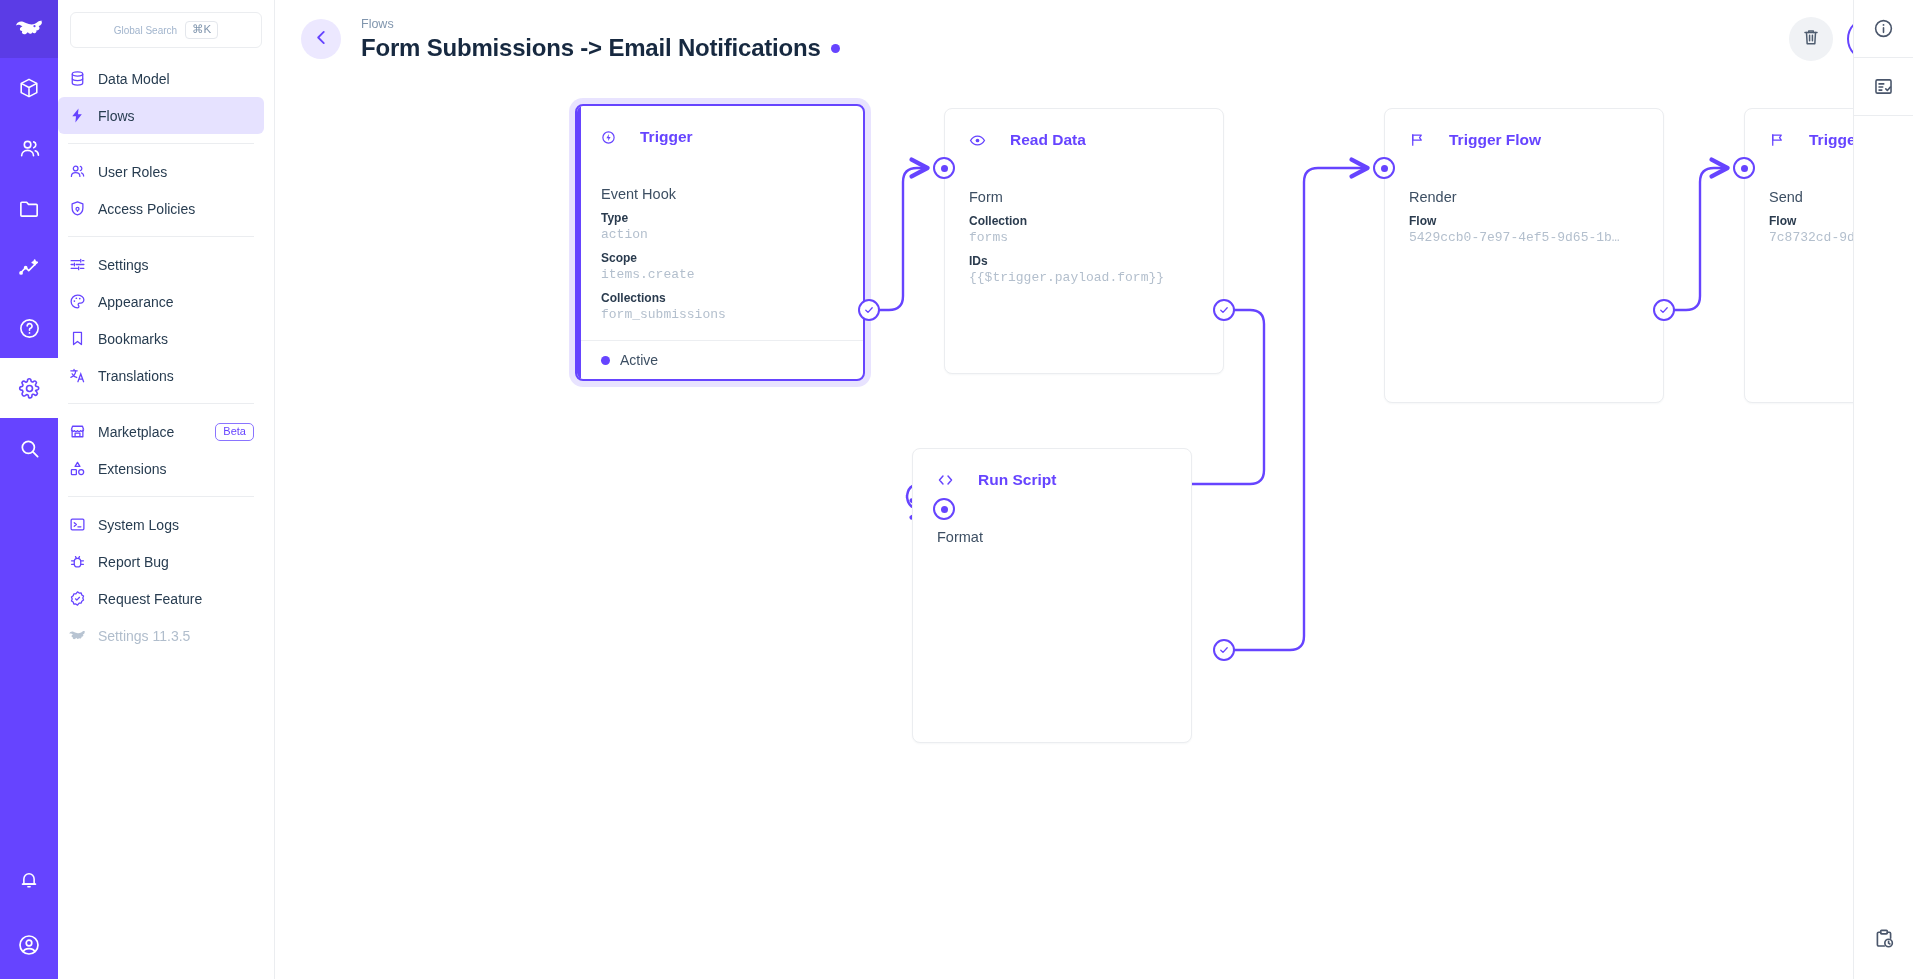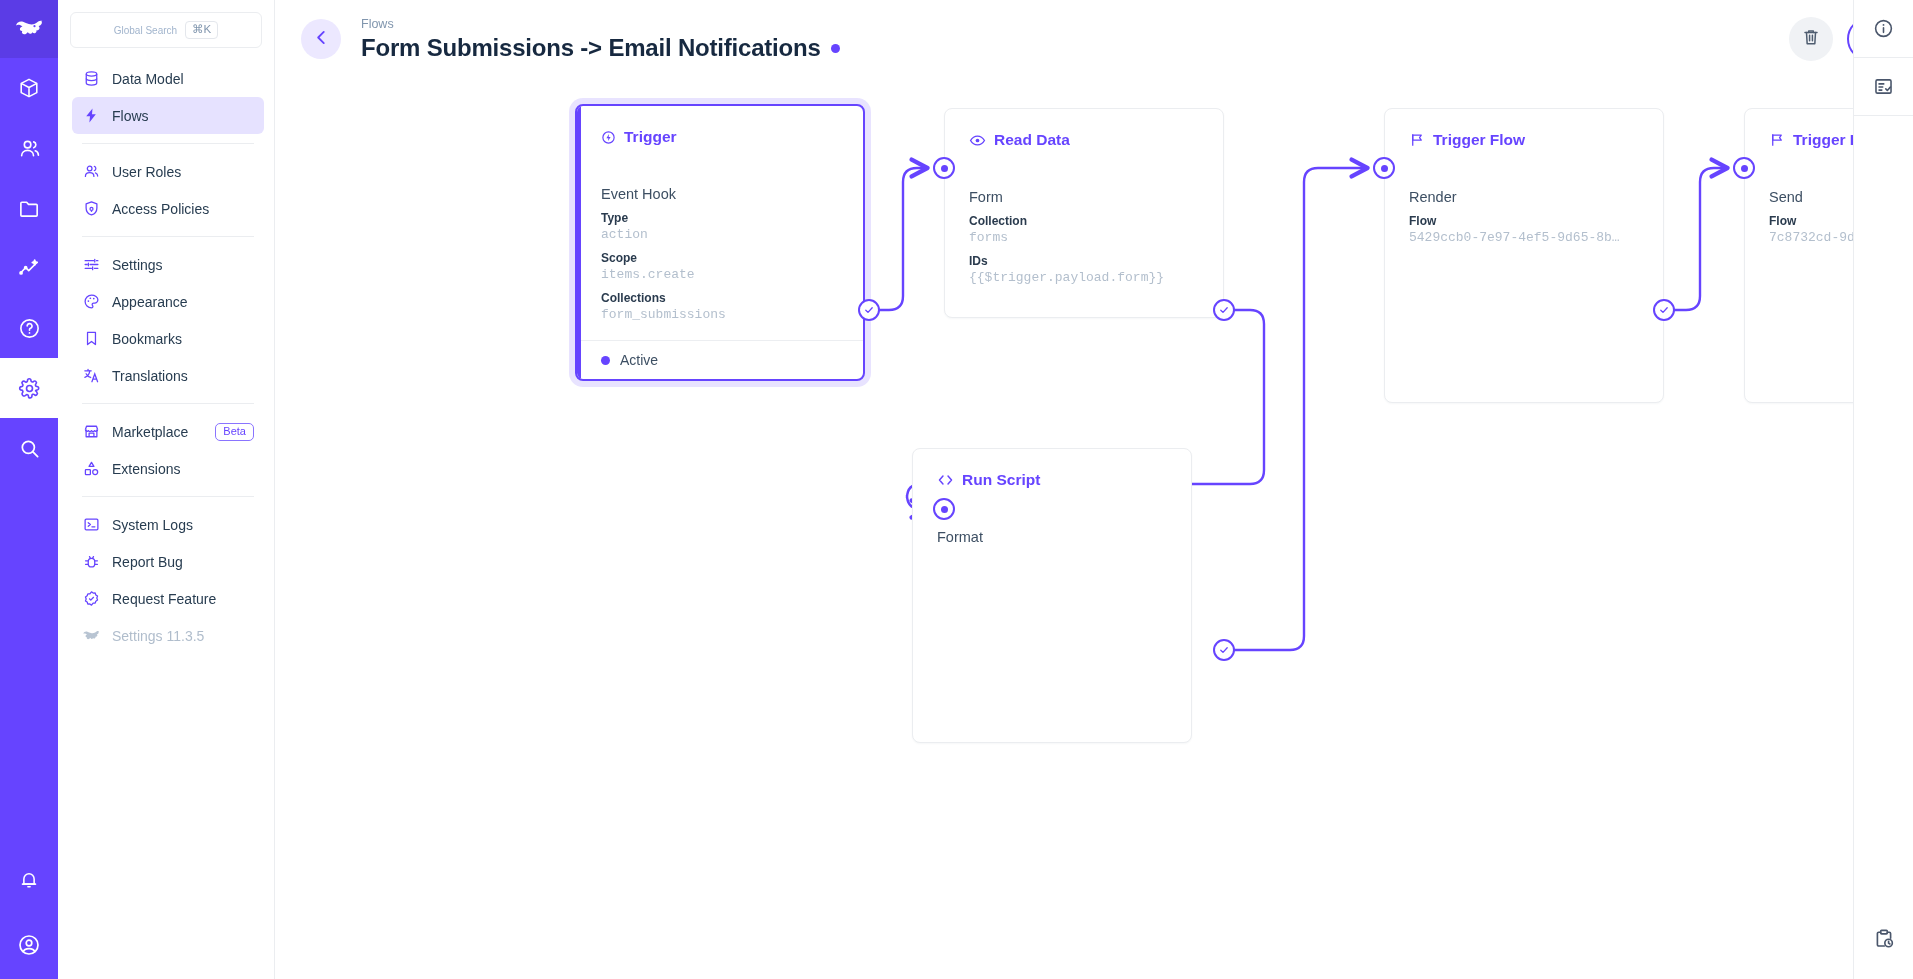"Data Model" .nav-list { padding: 8px 10px 0 14px -> 8px 10px 0 0 }
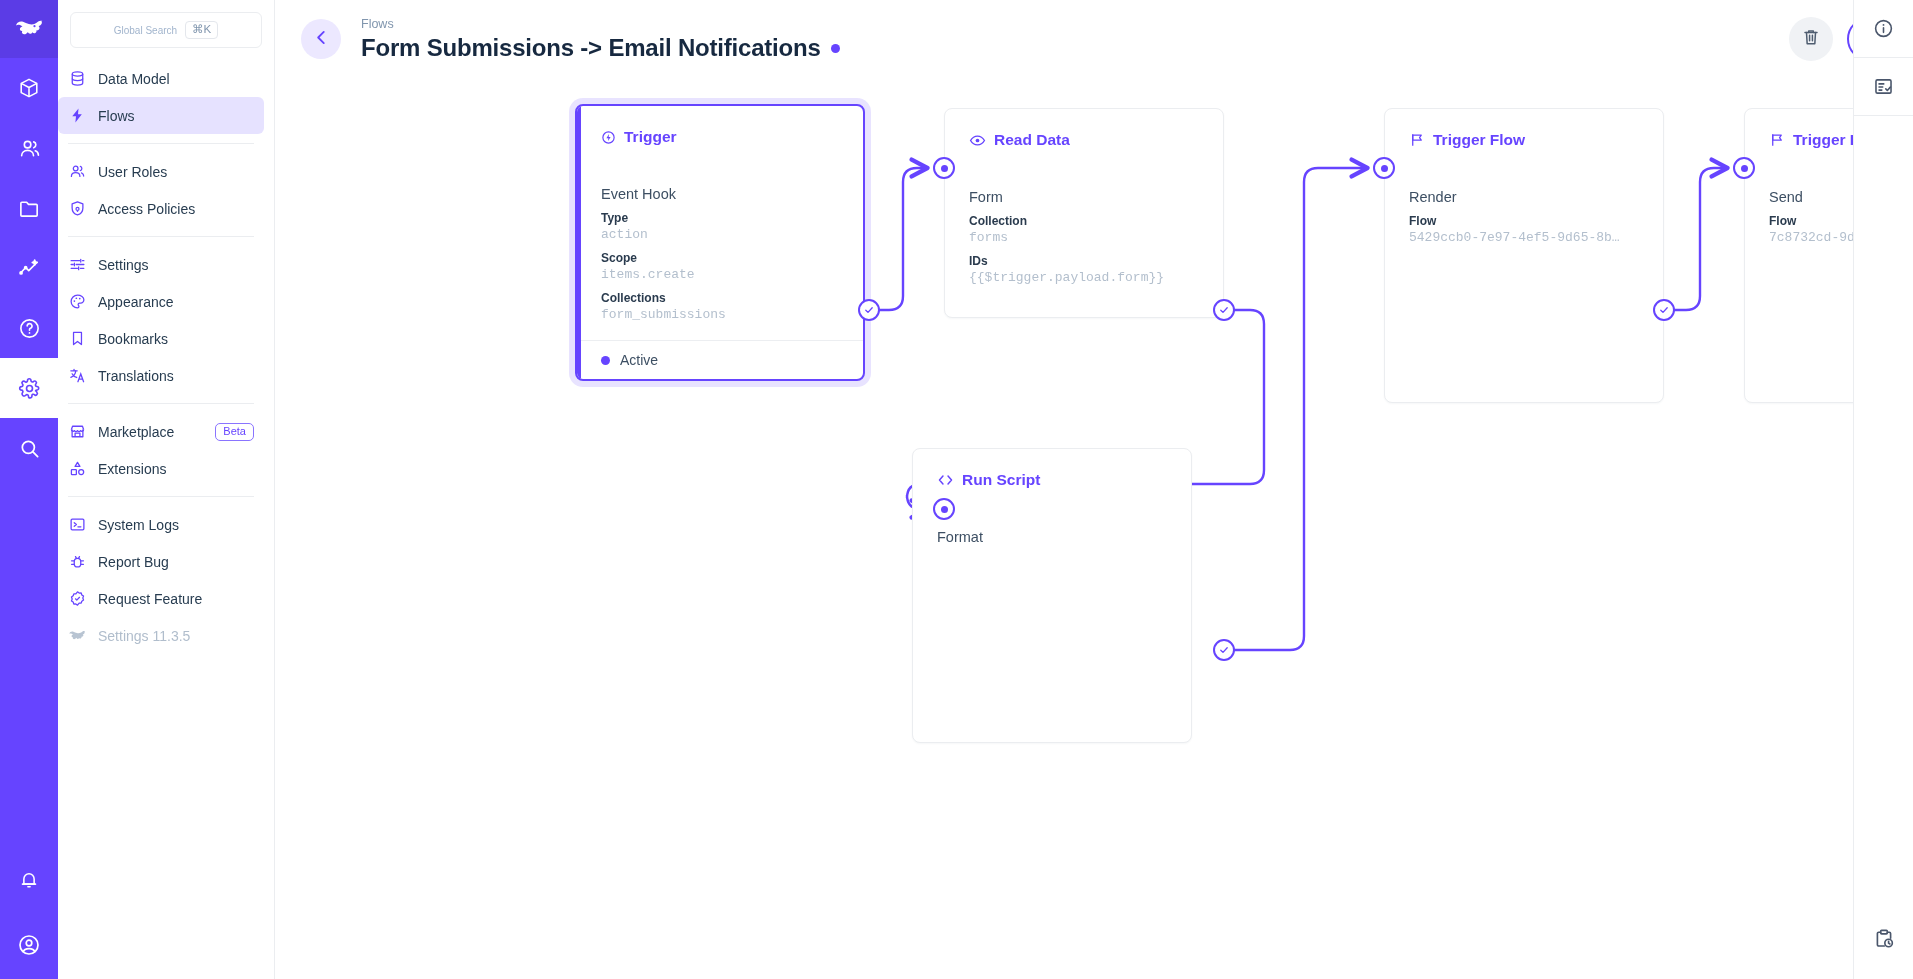"Trigger" .node-head { gap: 8px -> 24px }
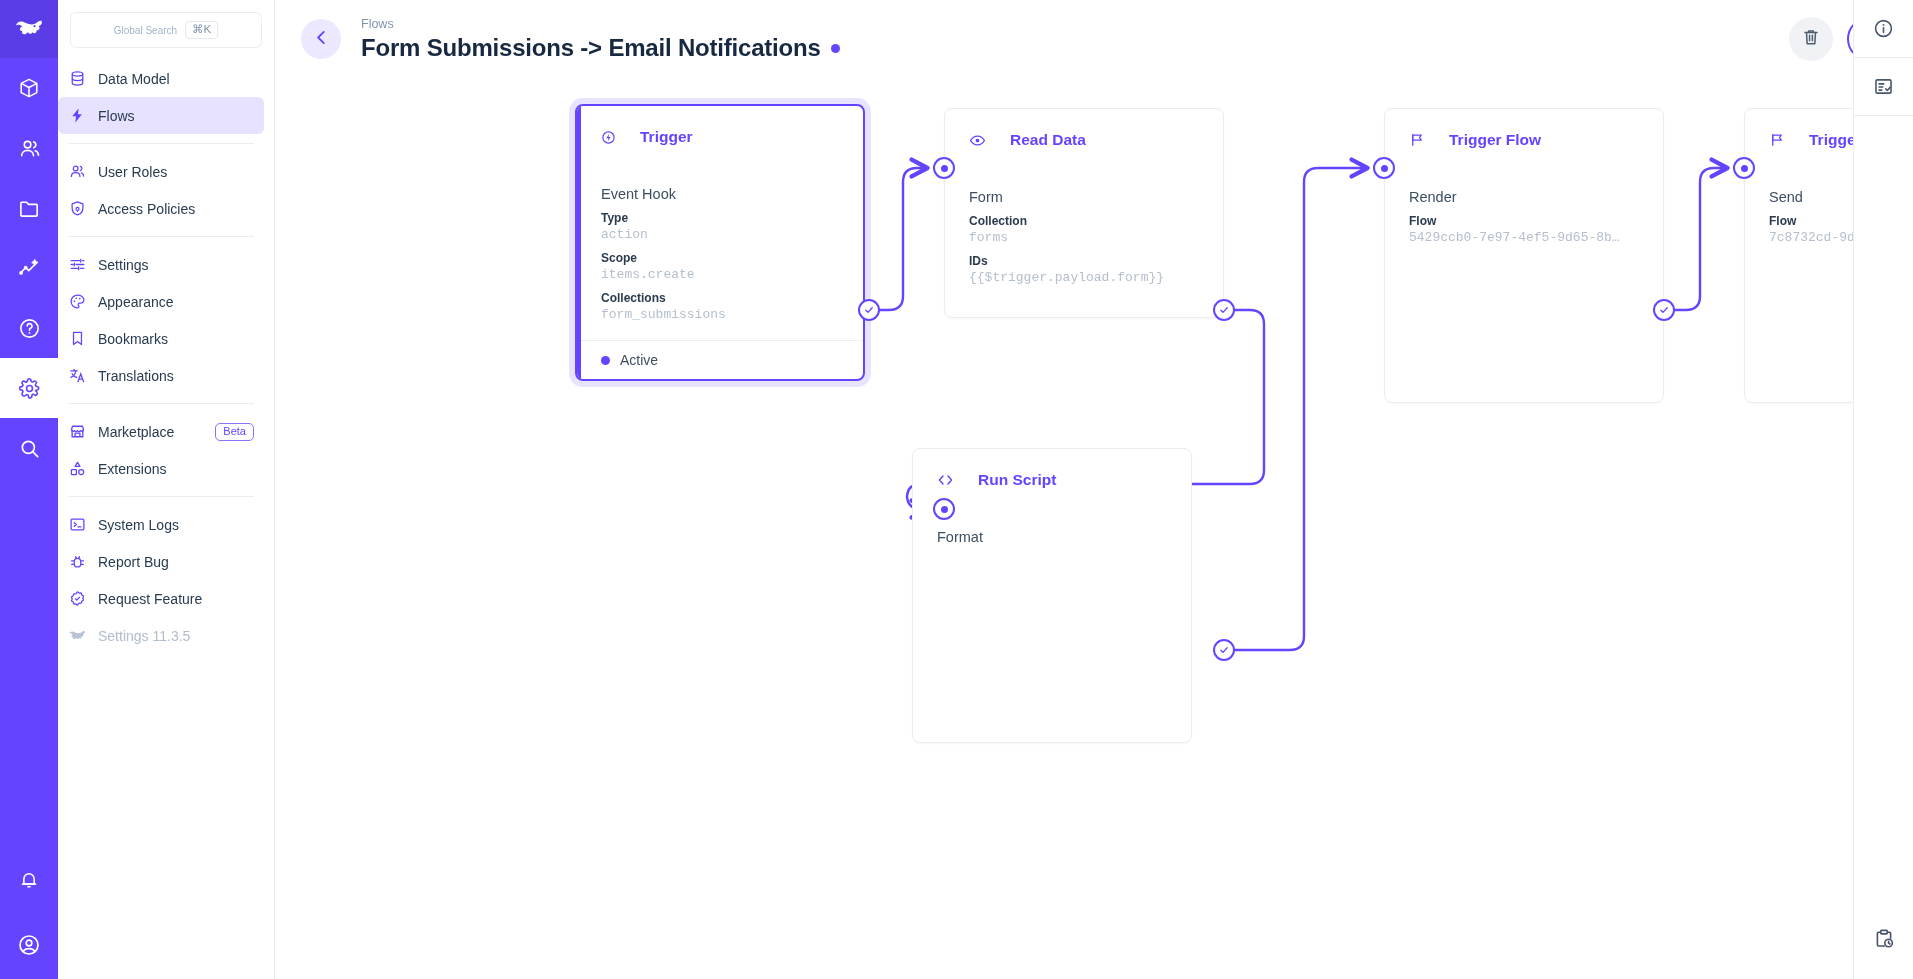"Read Data" div.node { height: 210px -> 266px }
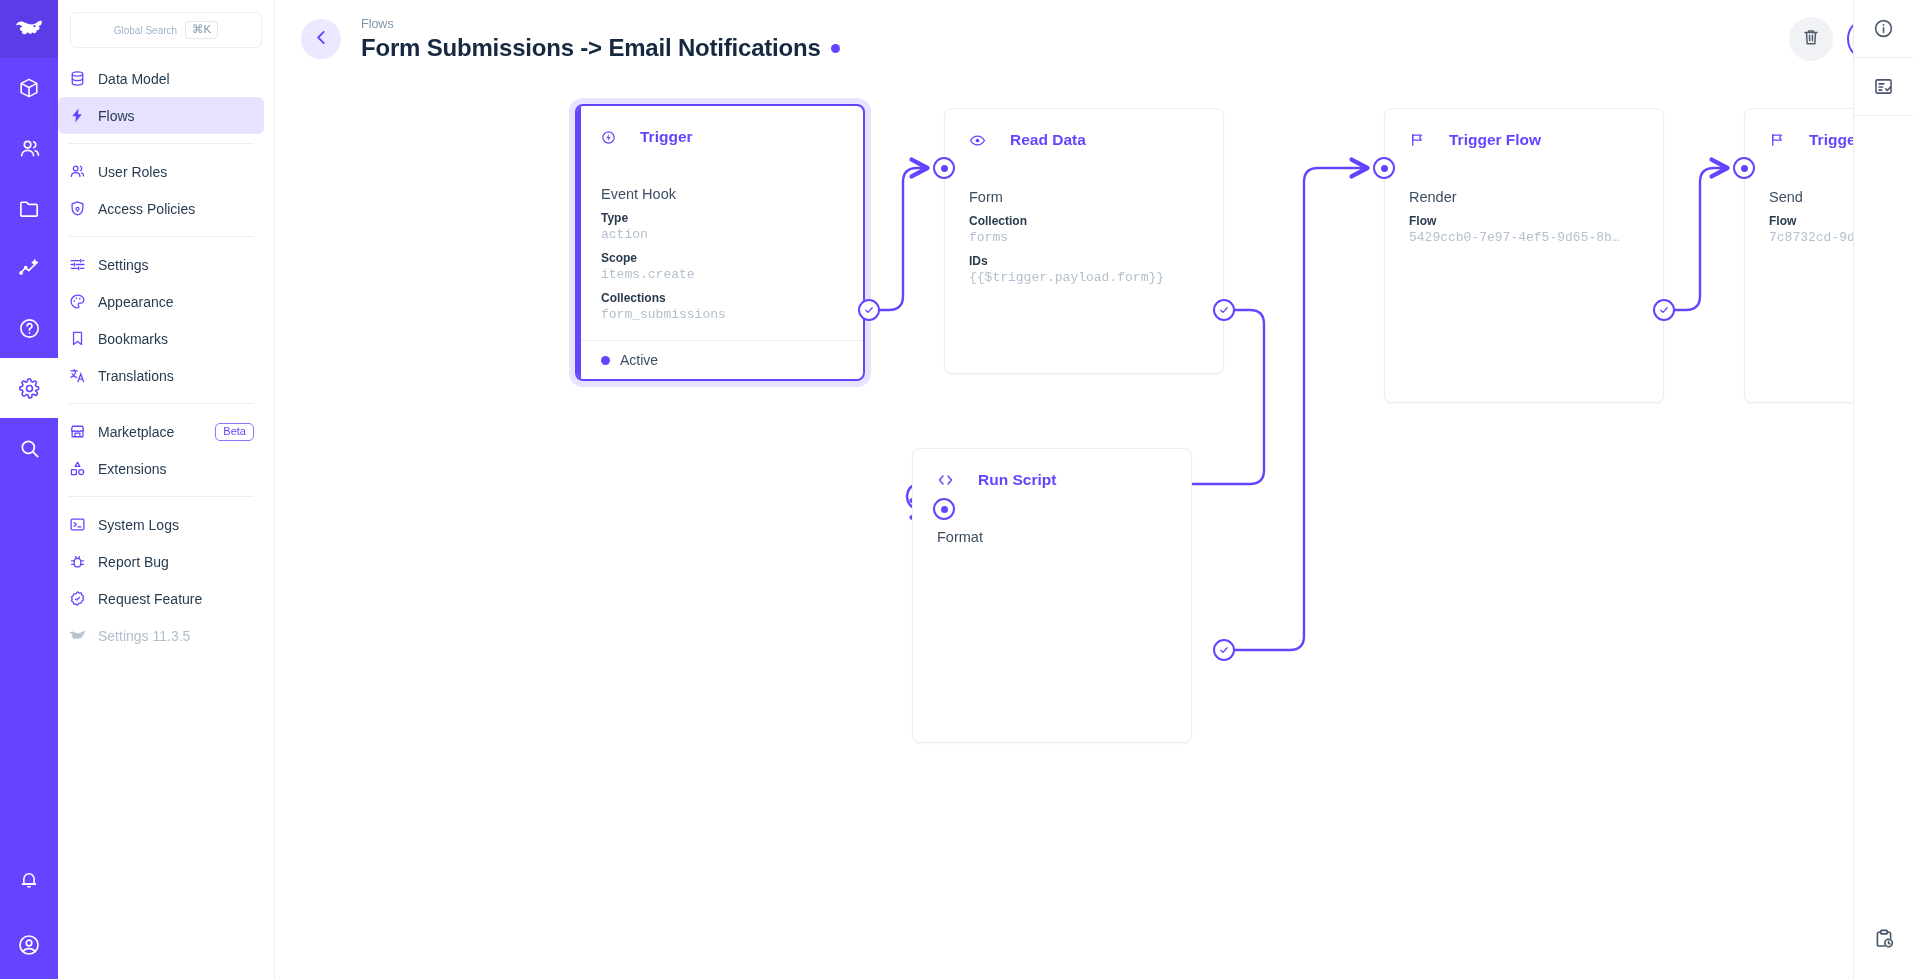"5429ccb0-7e97-4ef5-9d65-8b…" div.fld-v { text: 5429ccb0-7e97-4ef5-9d65-8b -> 5429ccb0-7e97-4ef5-9d65-1b }
